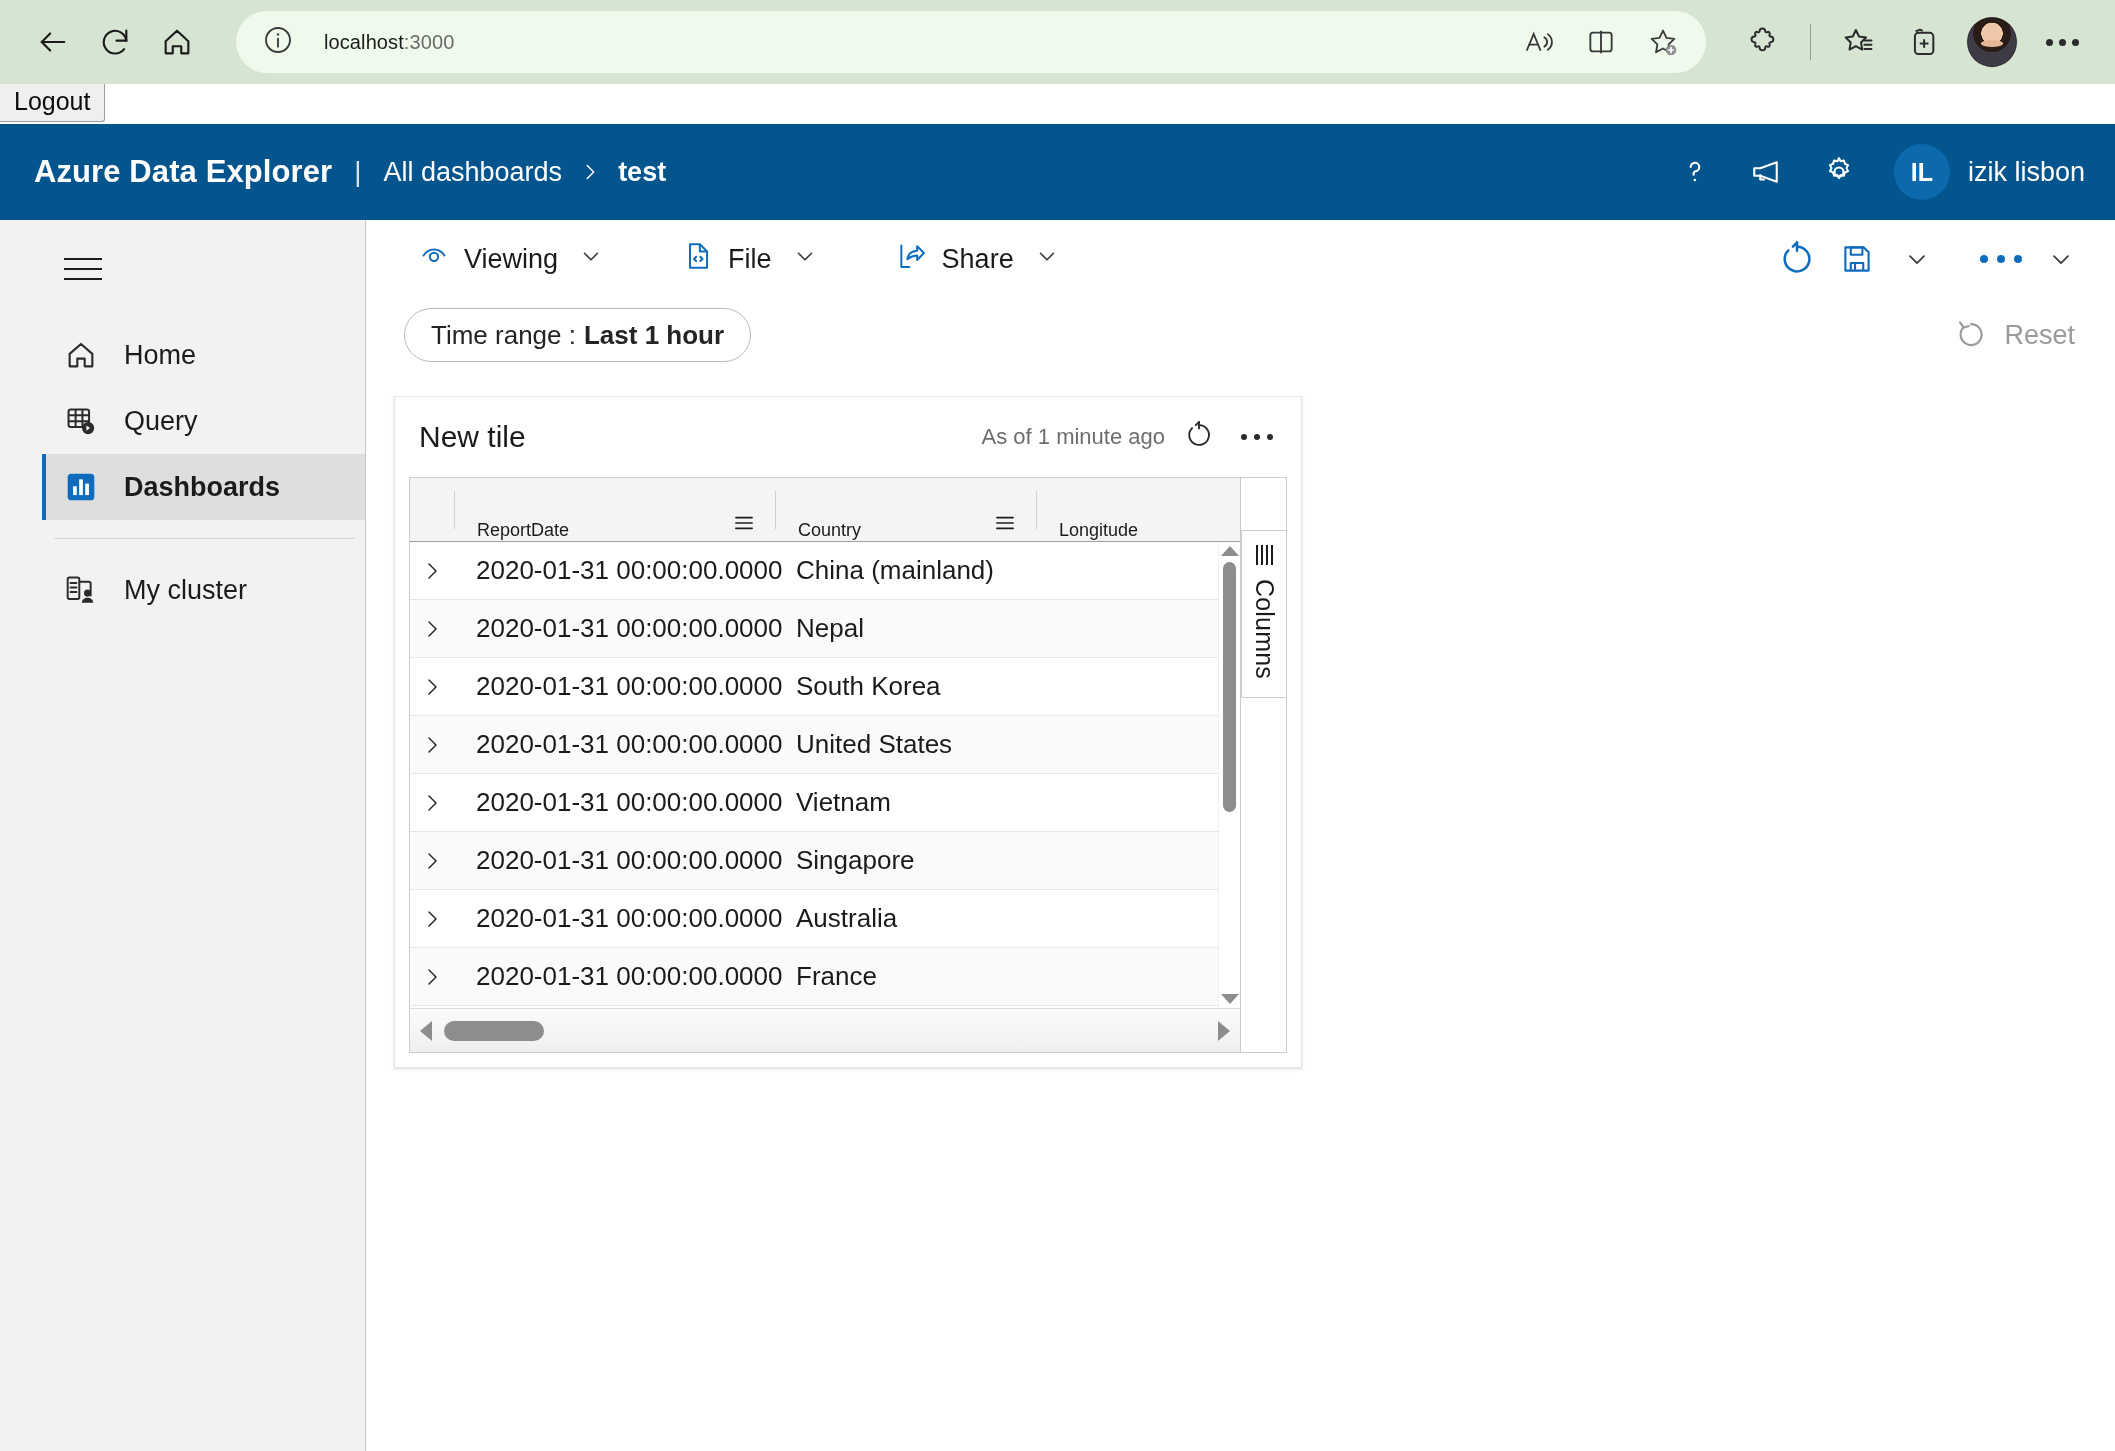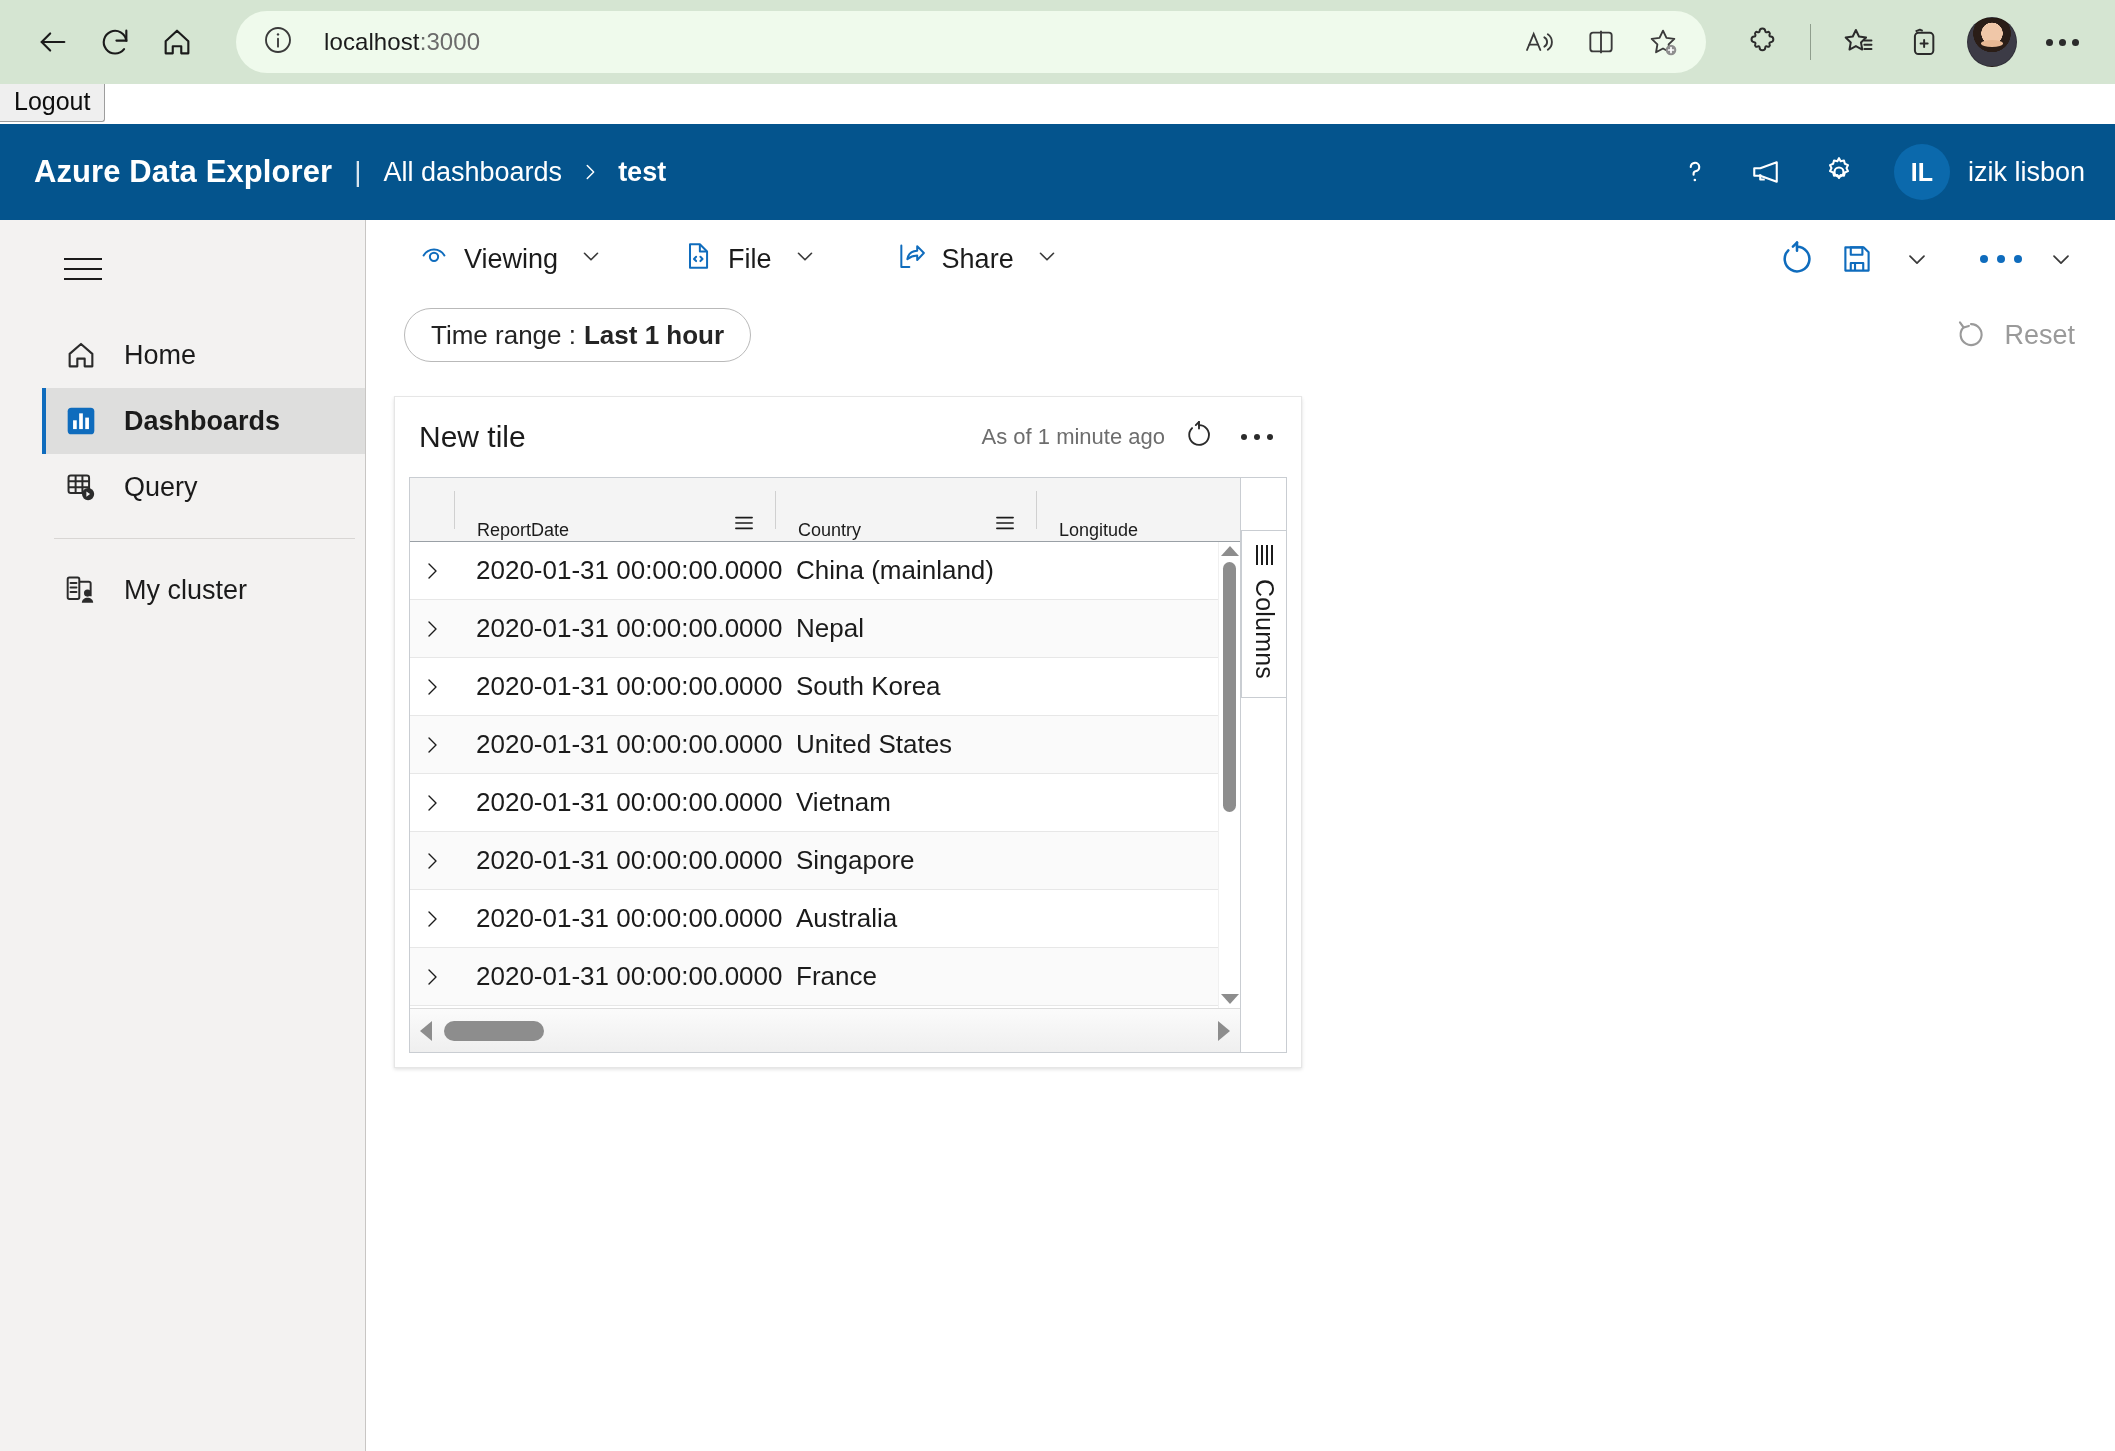"localhost:3000" .url-text { font-size: 24px -> 20px }
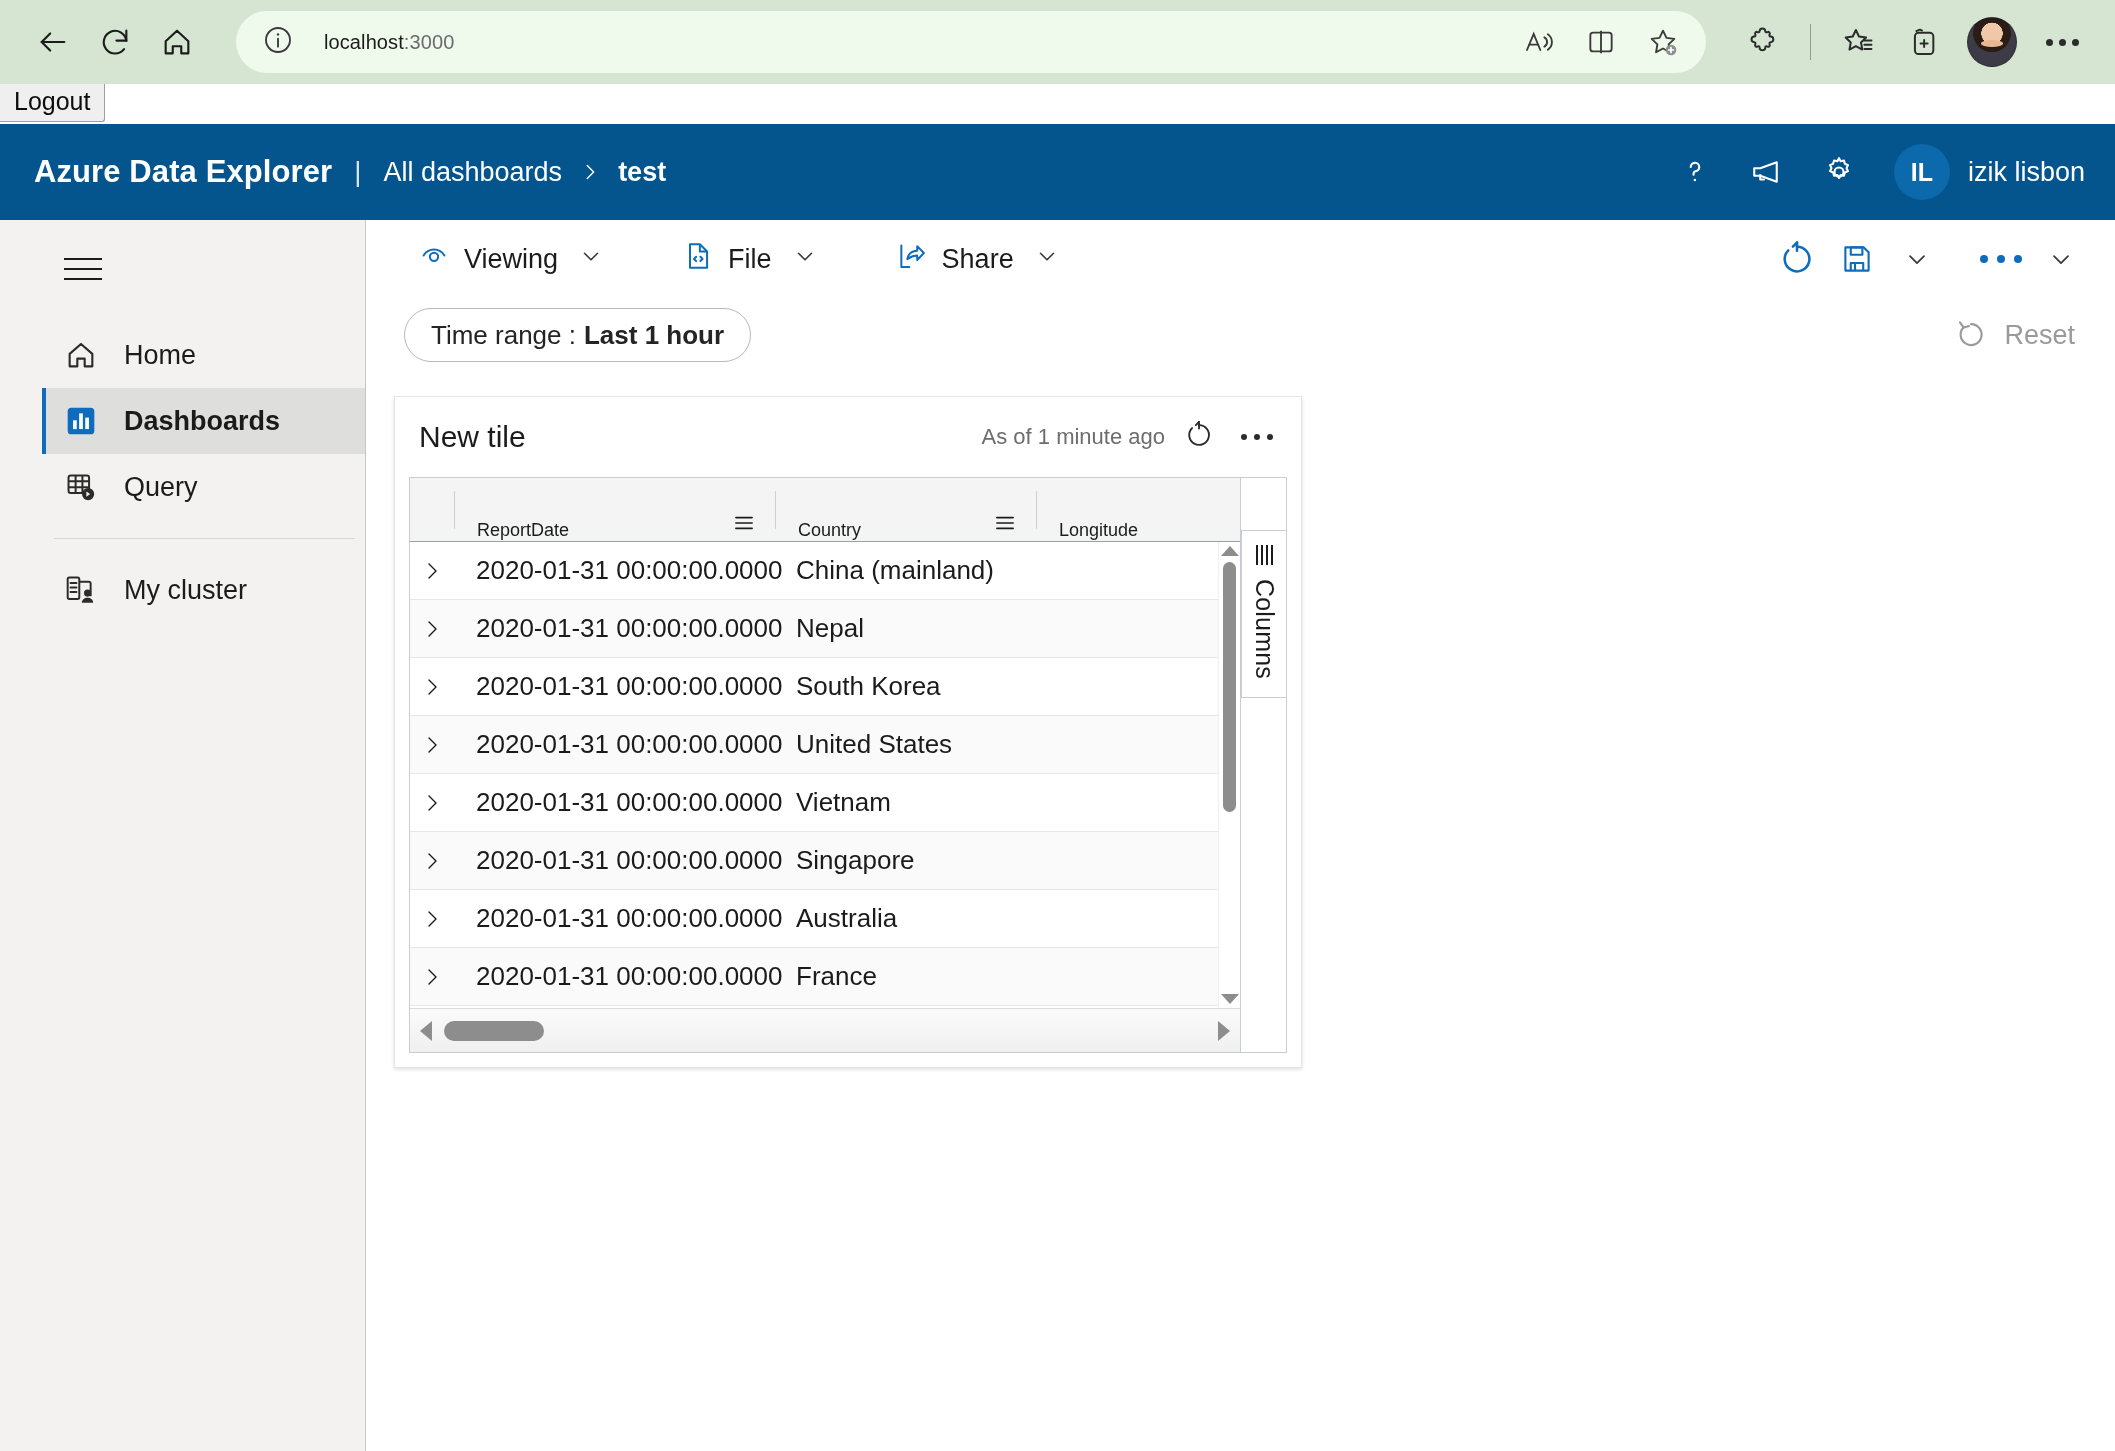"Dashboards" div.side-item { order: before "Query" -> after "Query" }
